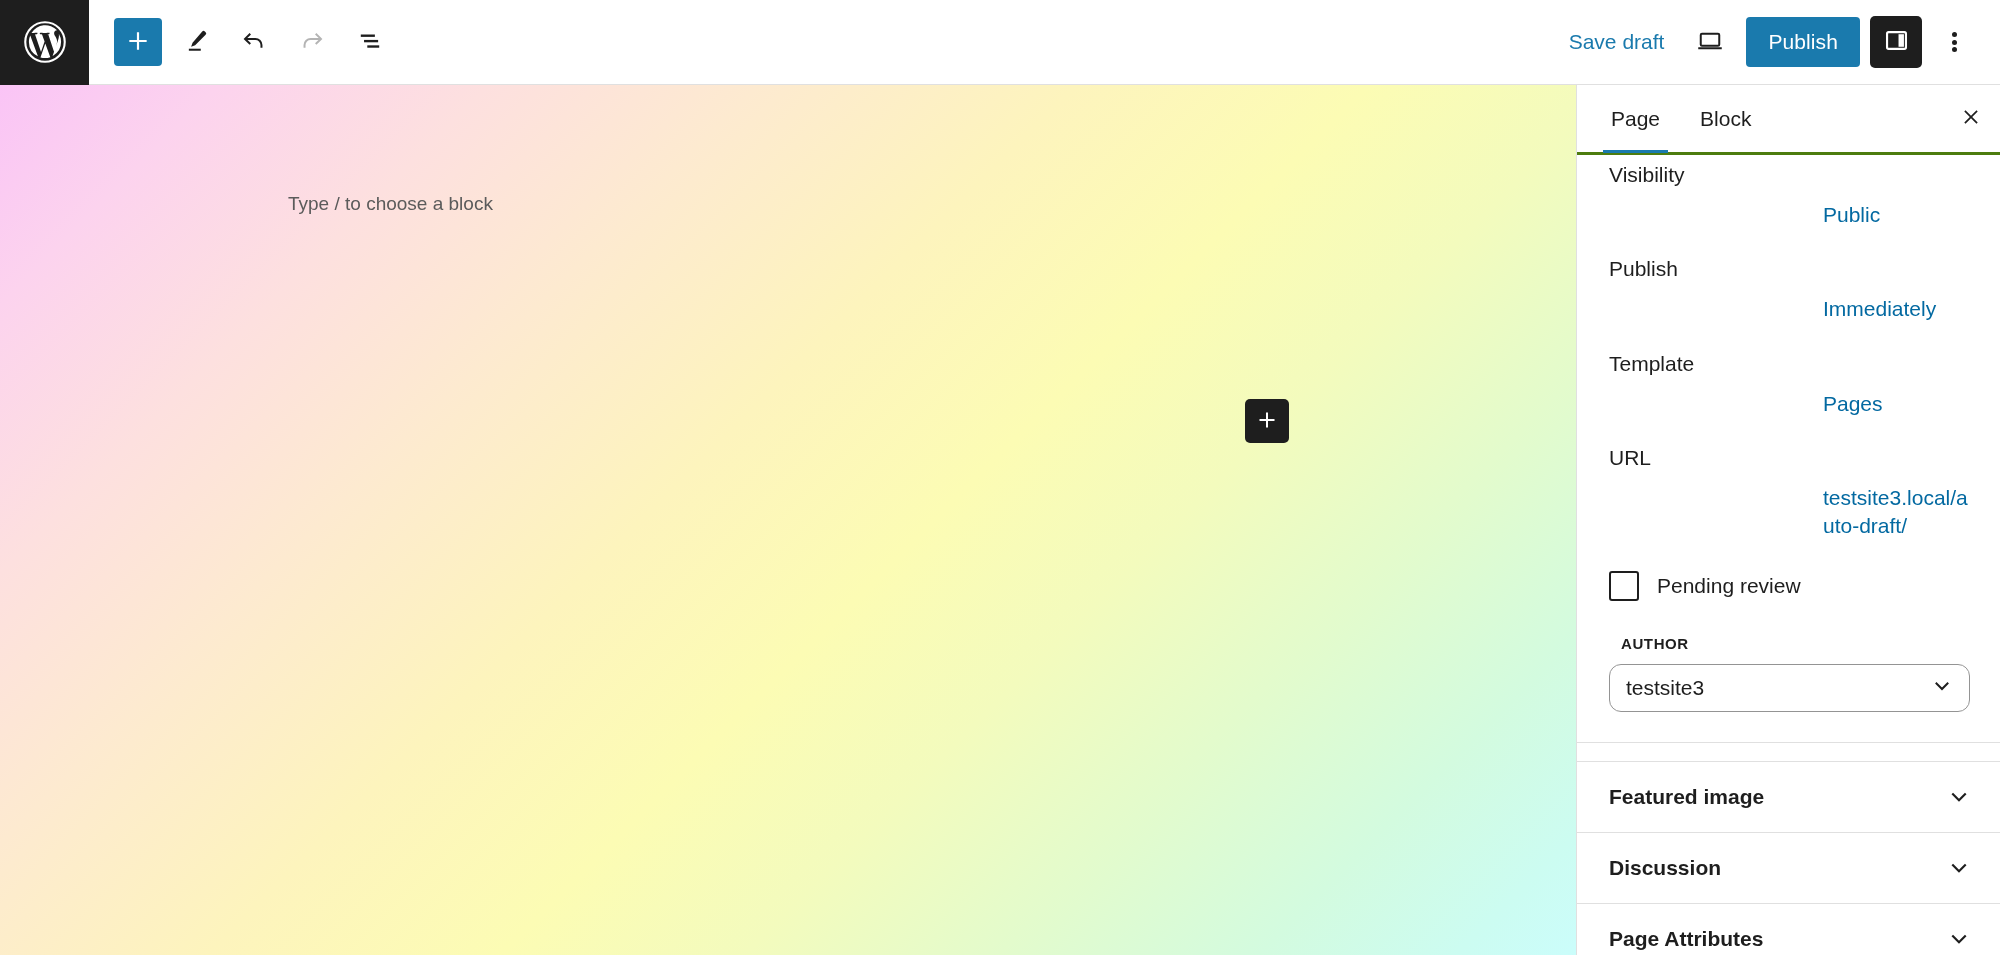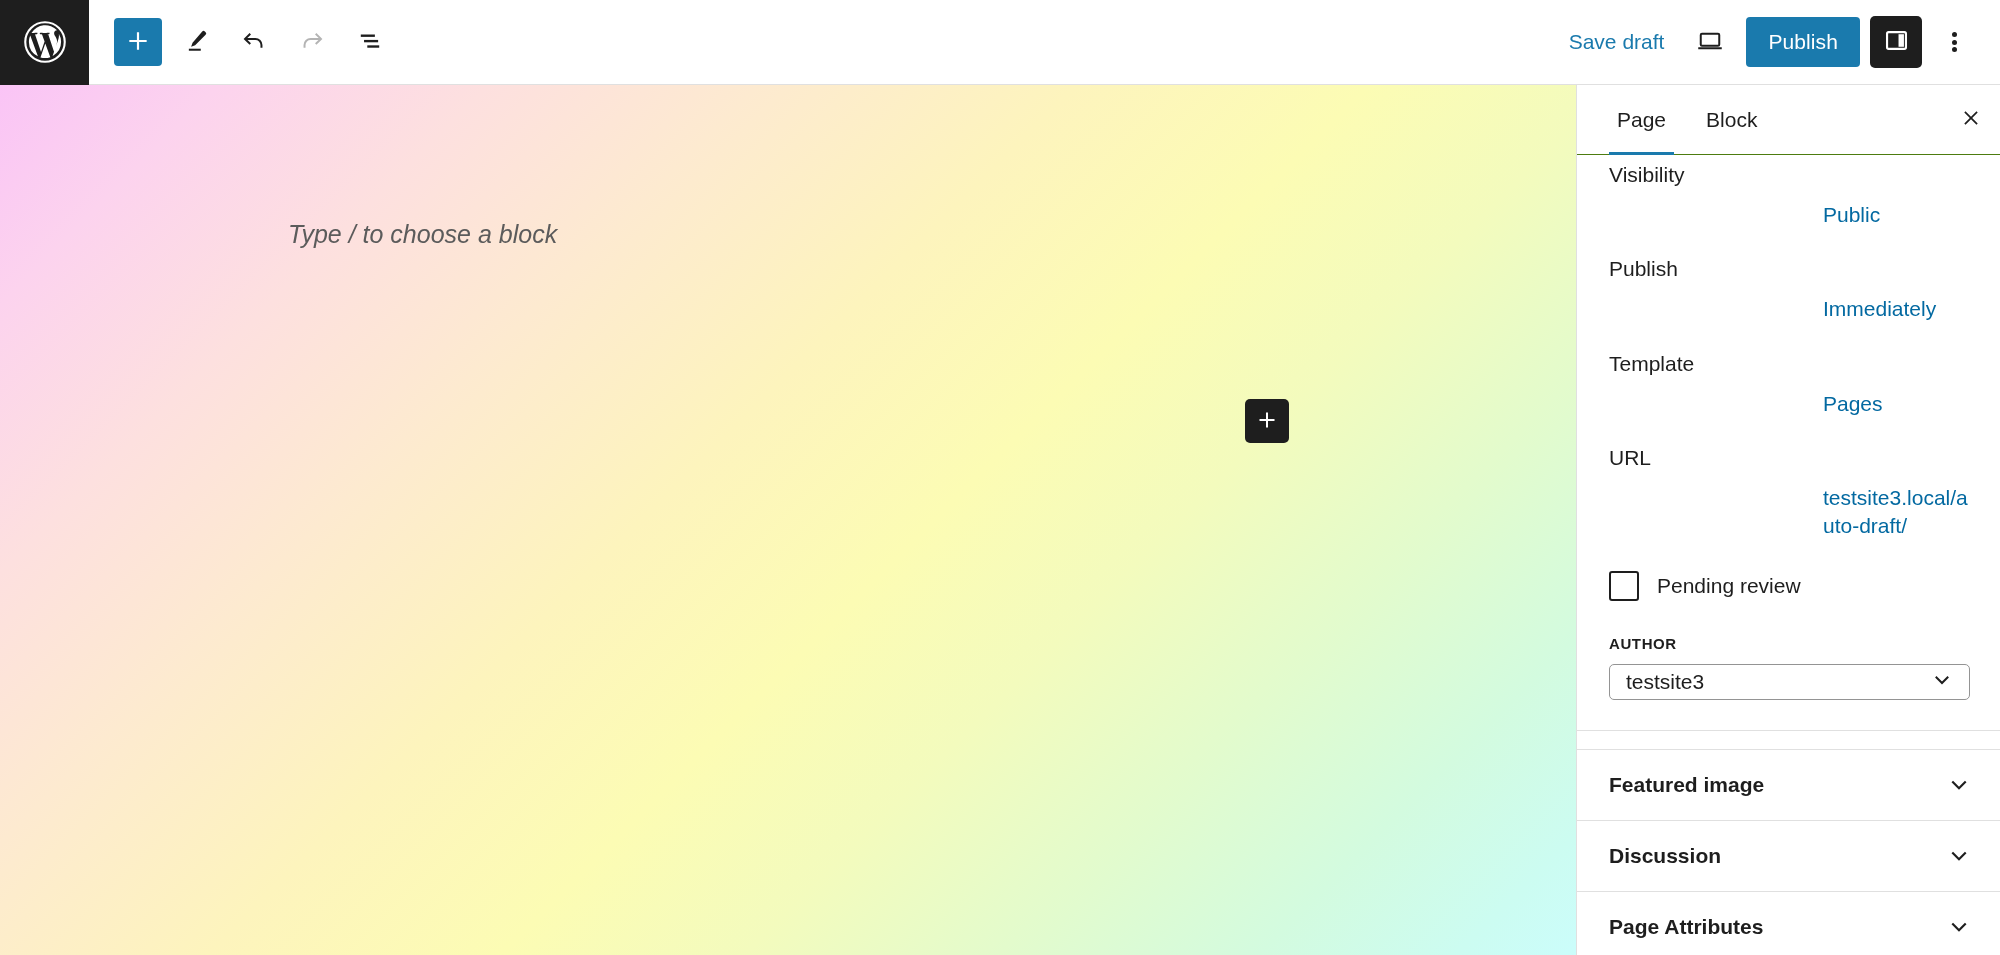"Page" .sidebar-tabs { border-bottom: 1px solid #4d7c0f -> 3px solid #4d7c0f; padding-left: 20px -> 14px }
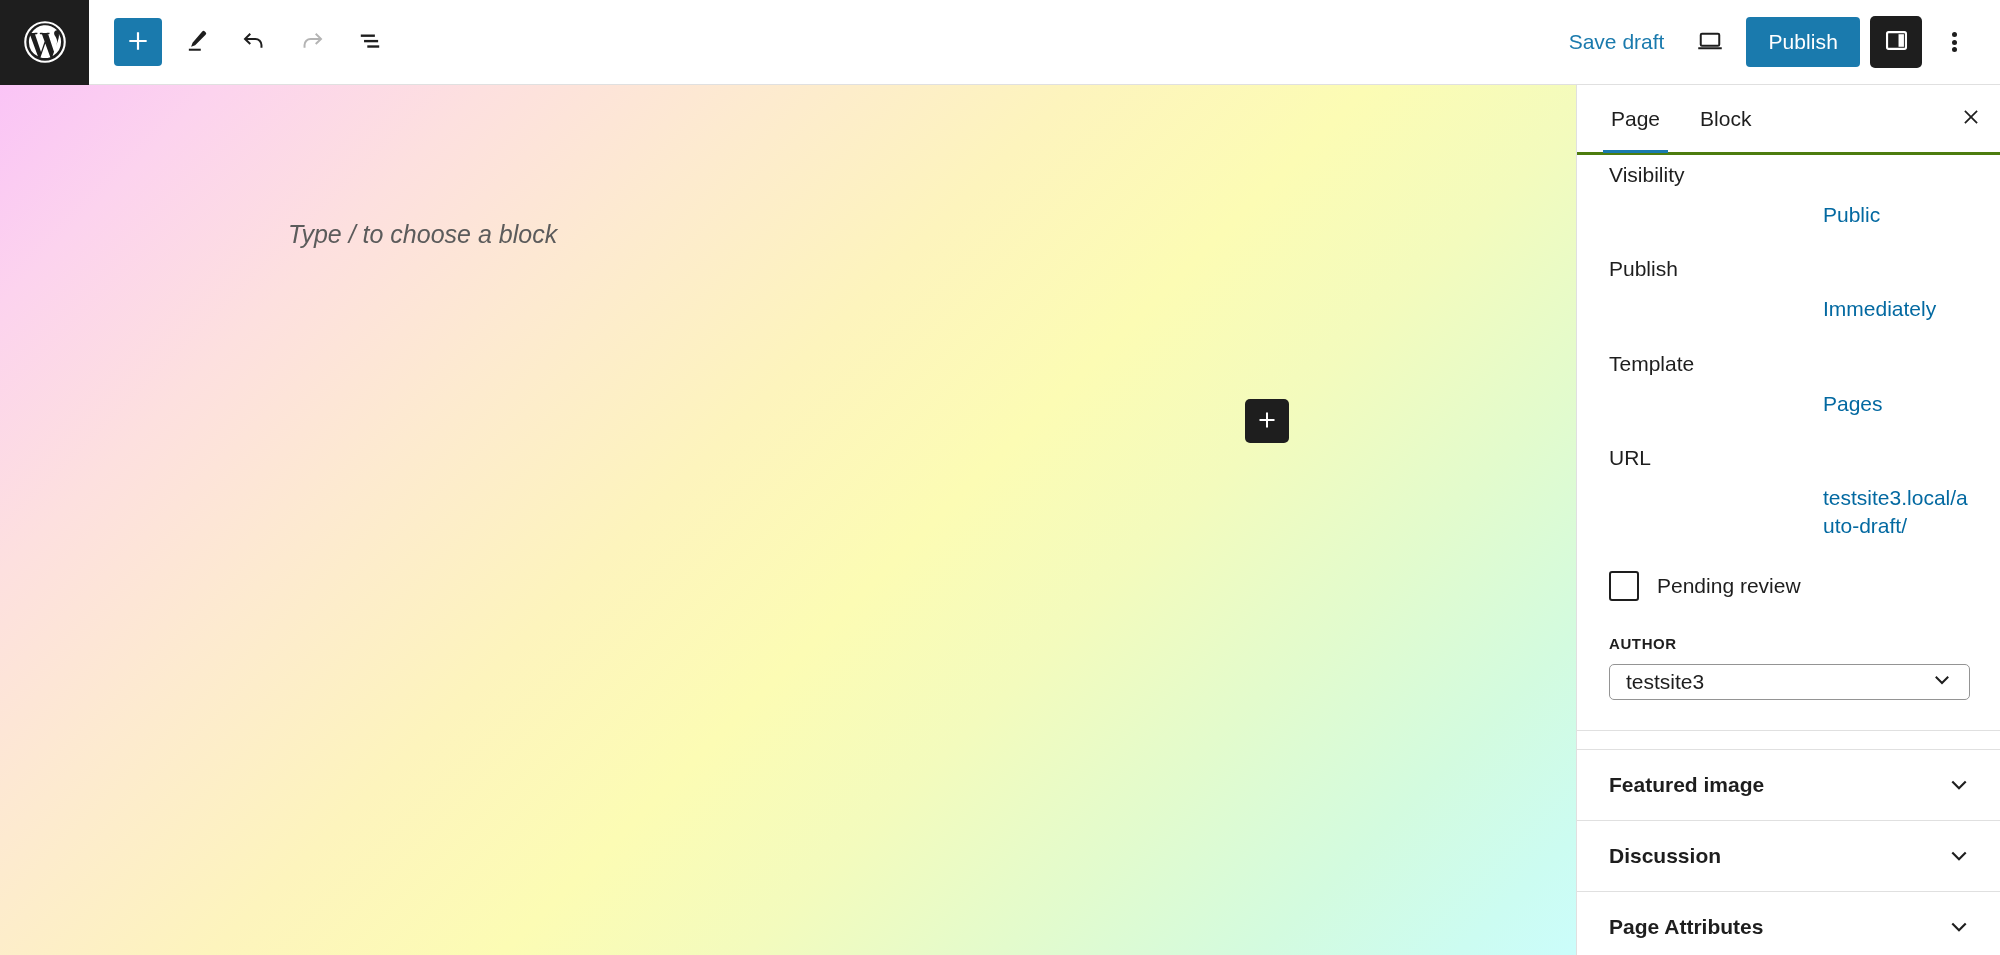"Type / to choose a" .block-placeholder { font-size: 25px -> 19px; font-style: italic -> none; margin-top: 62px -> 36px }
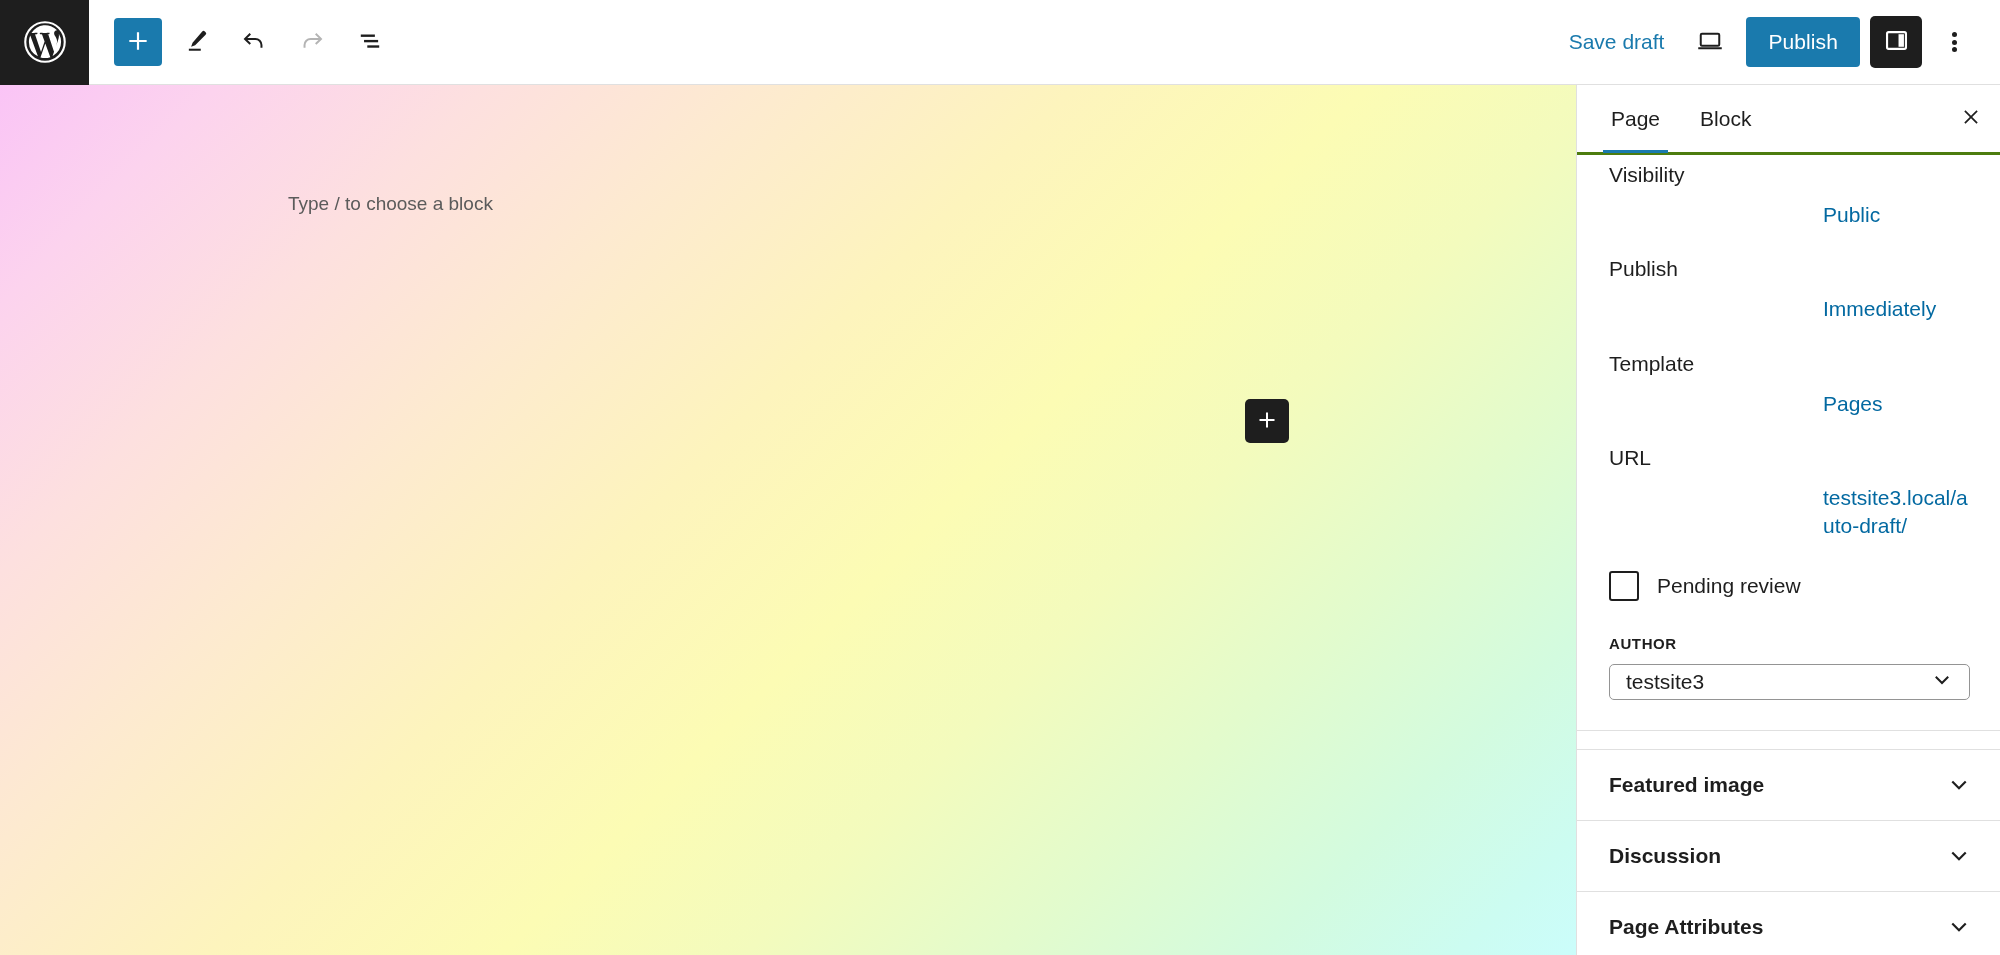"AUTHOR" .field-label { margin-left: none -> 12px }
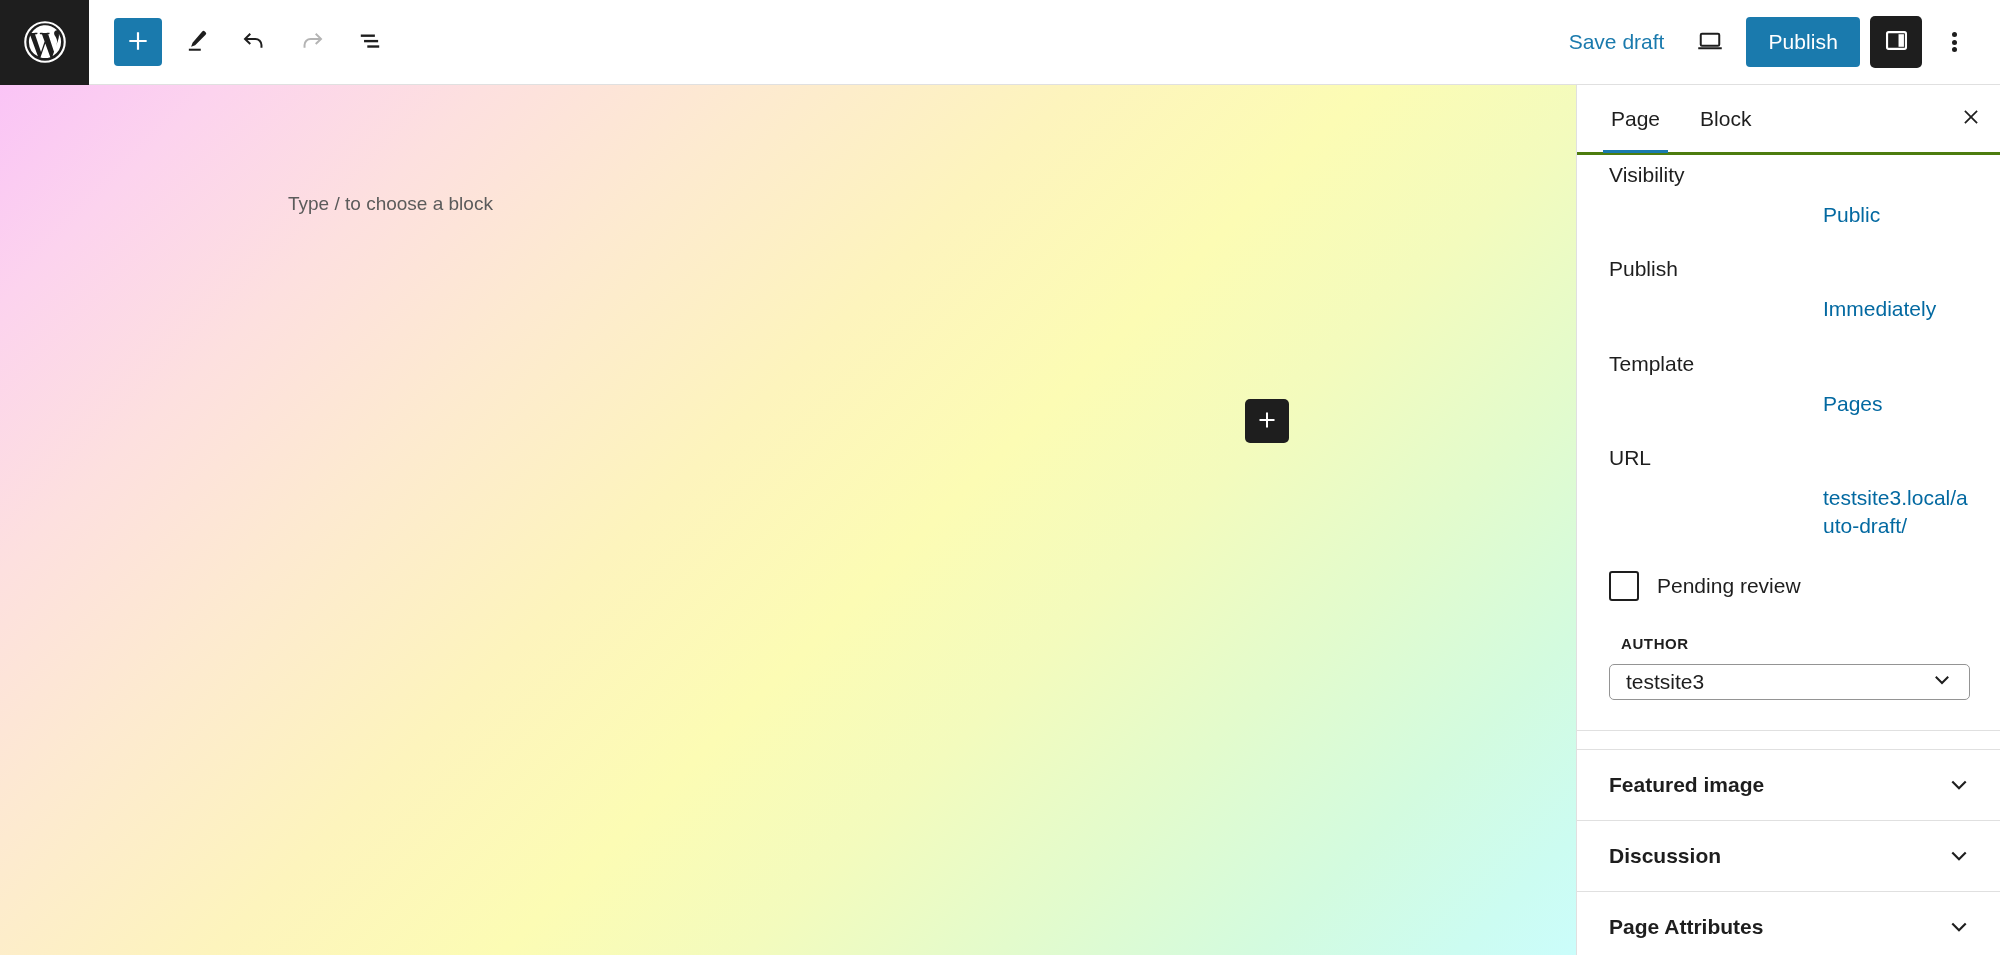"testsite3" .select-box { border-radius: 5px -> 12px; height: 36px -> 48px }
